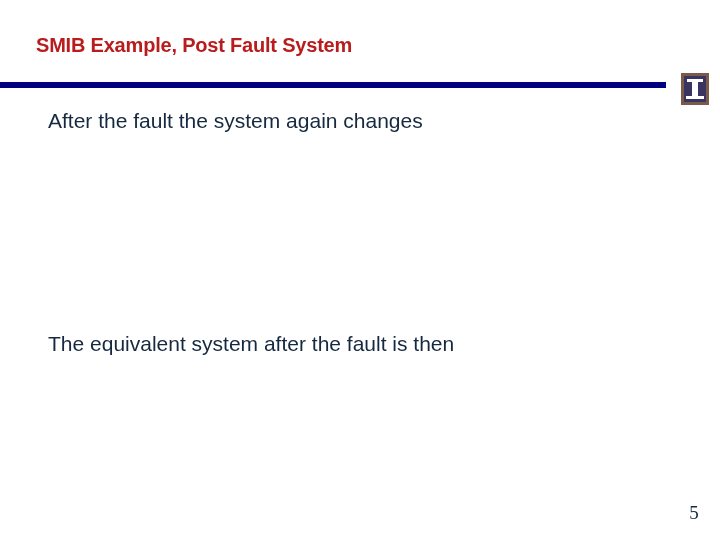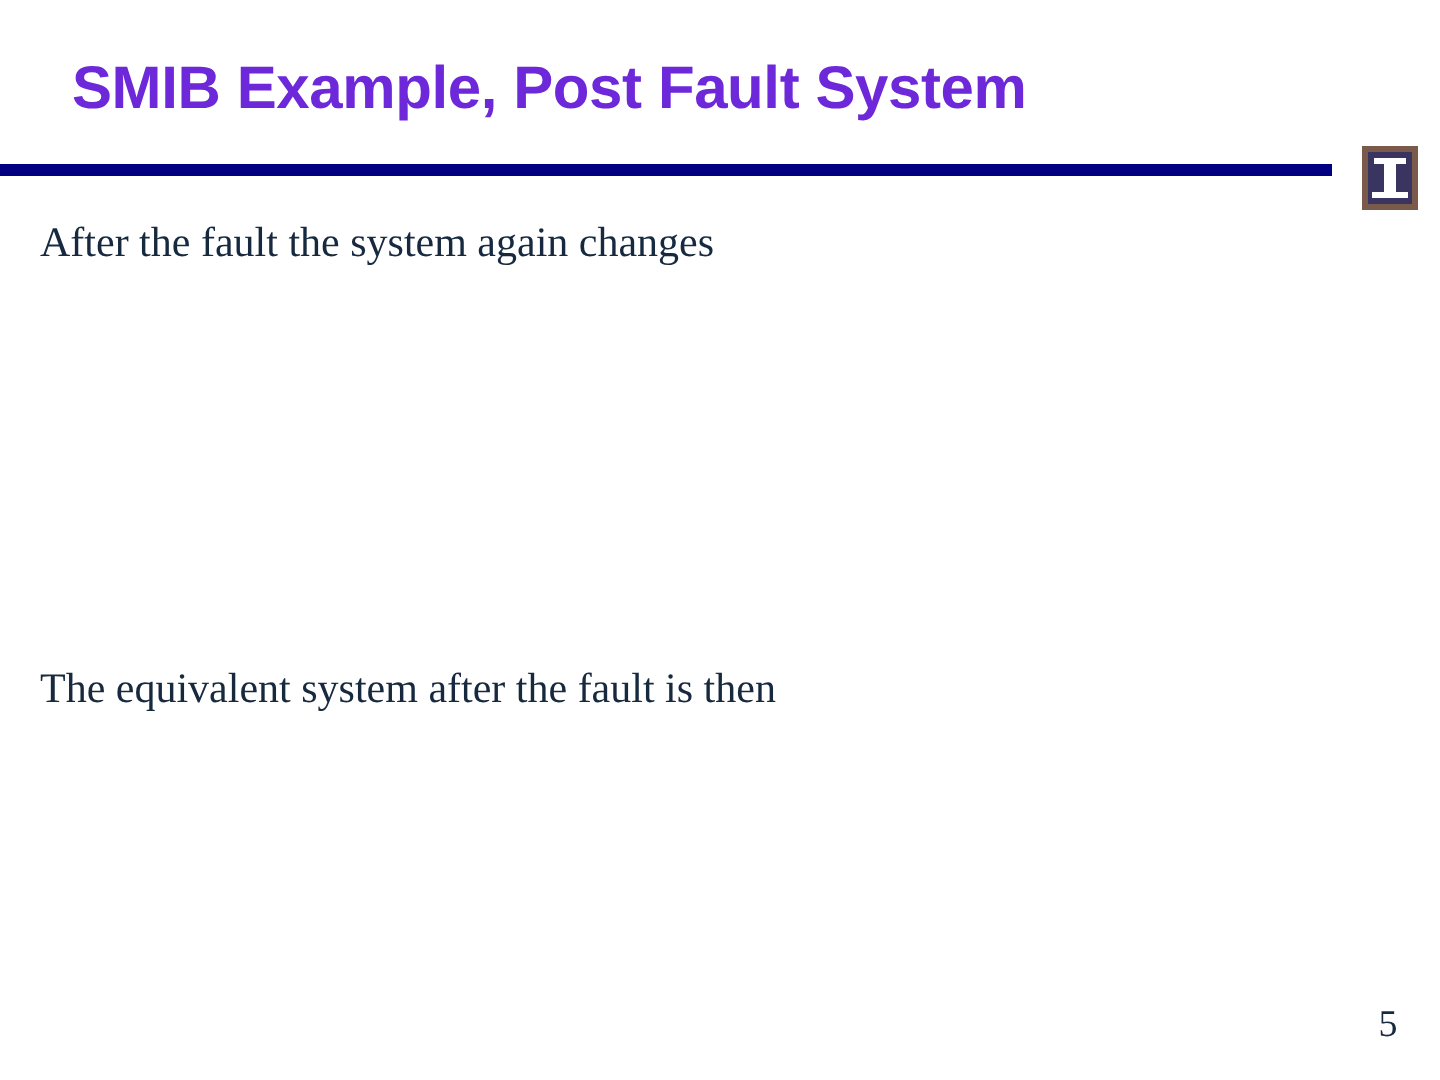"SMIB Example, Post Fault System" #slide-title { color: #6d28d9 -> #b91c1c; font-size: 30px -> 20px }
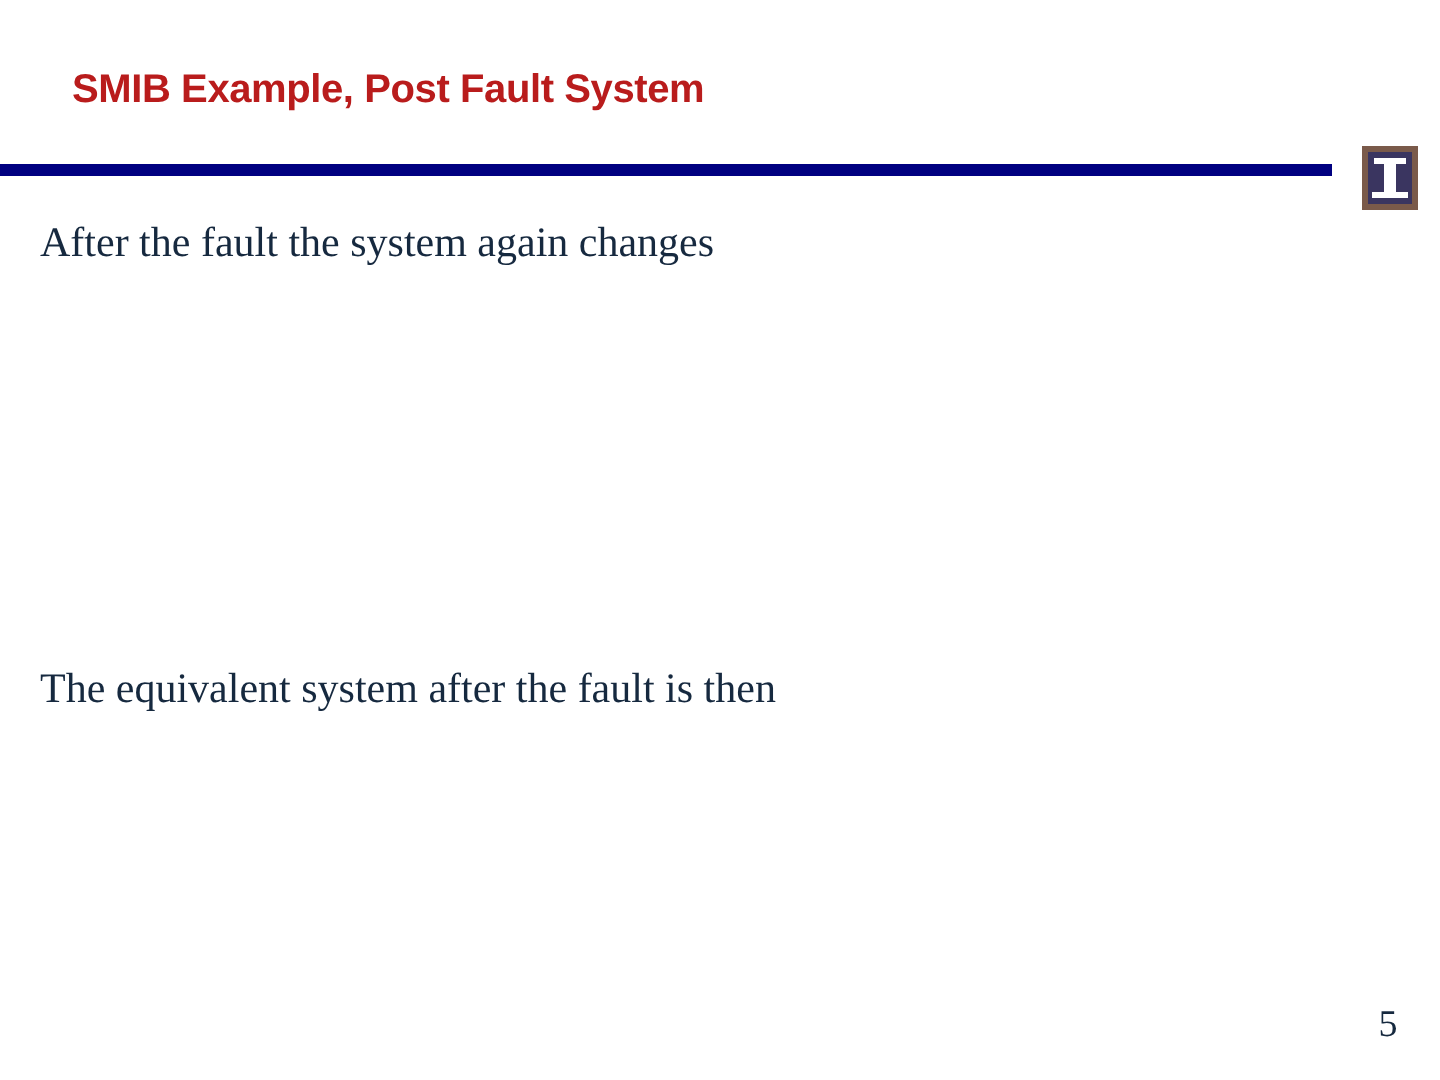"After the fault the system" .body-line { font-family: Liberation Serif, serif -> Liberation Sans, sans-serif; left: 20px -> 48px }
